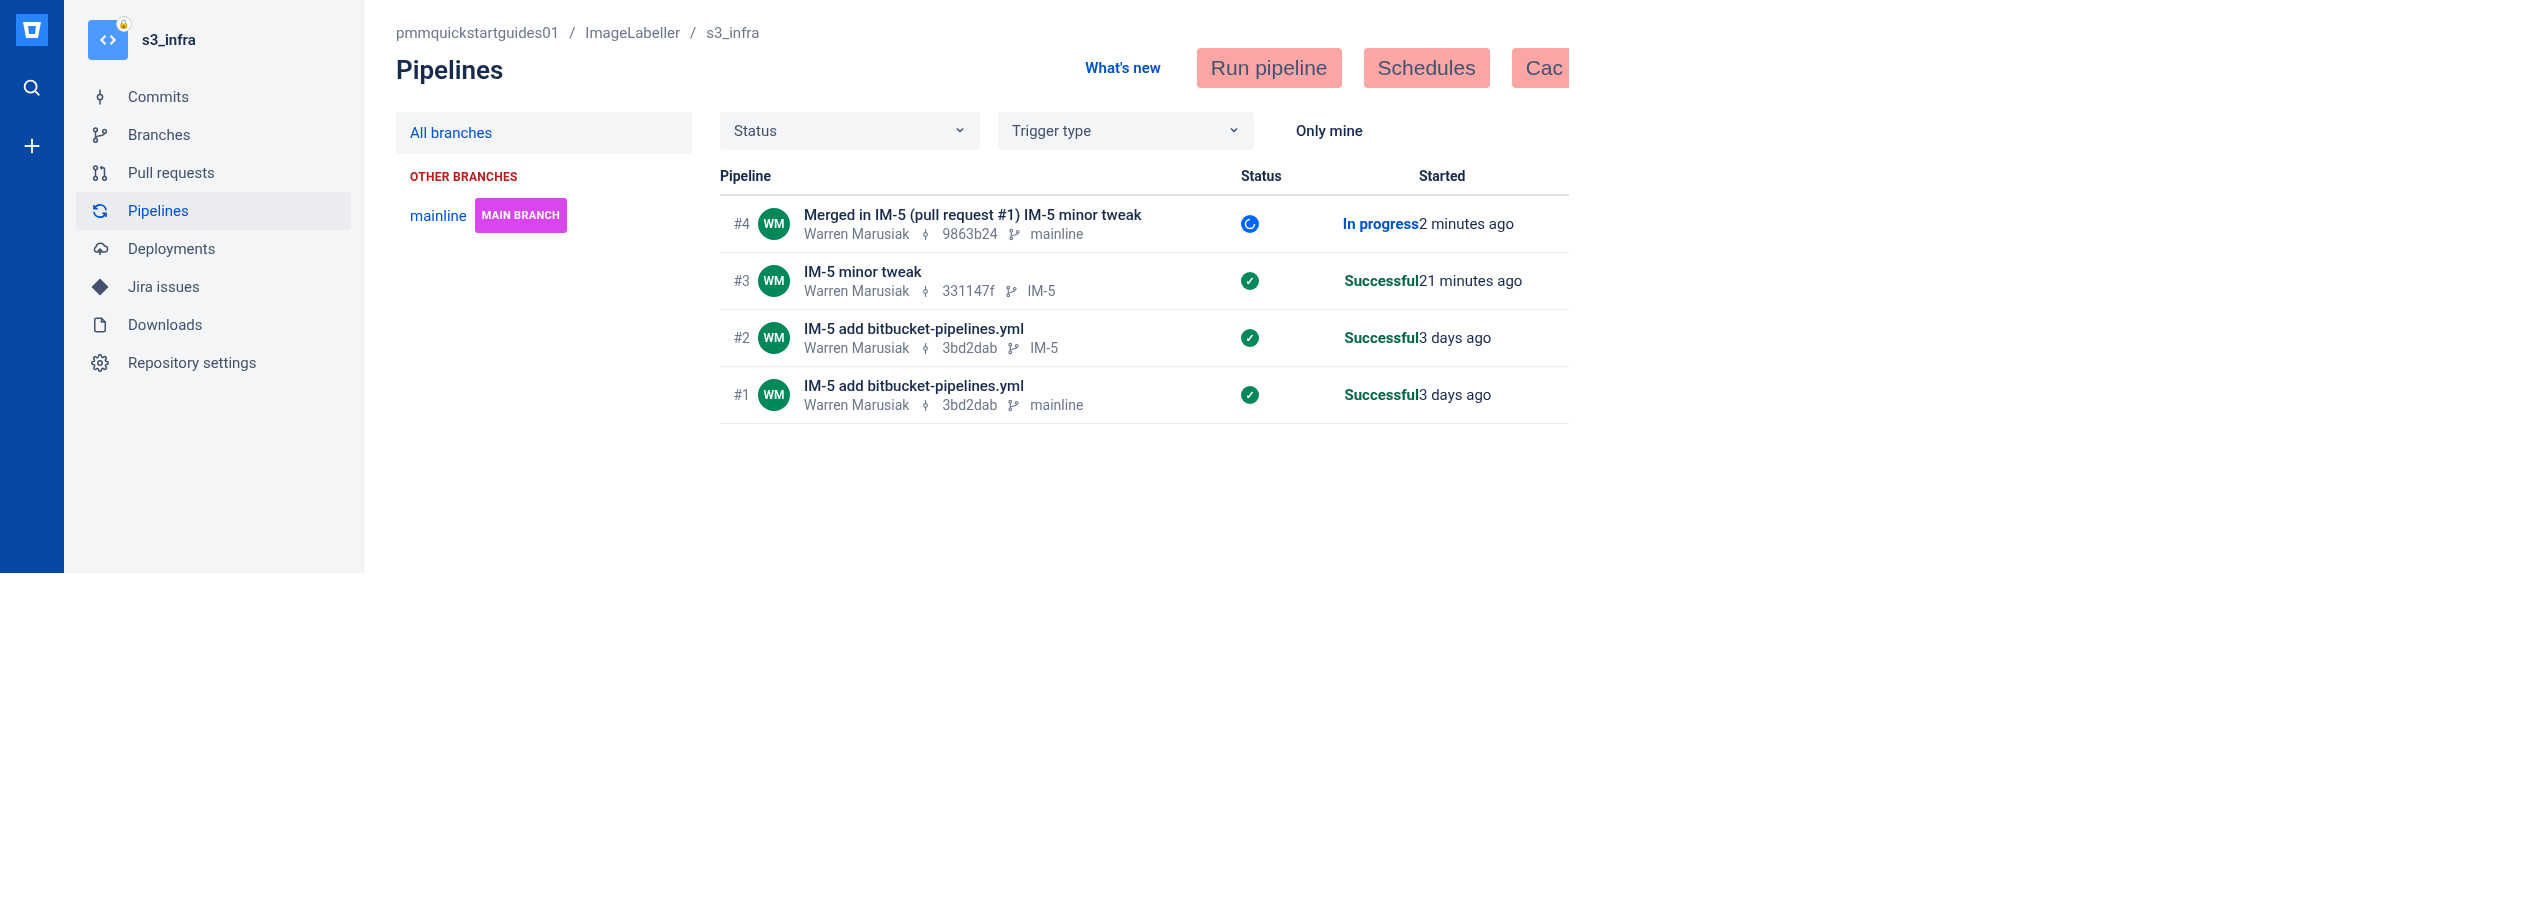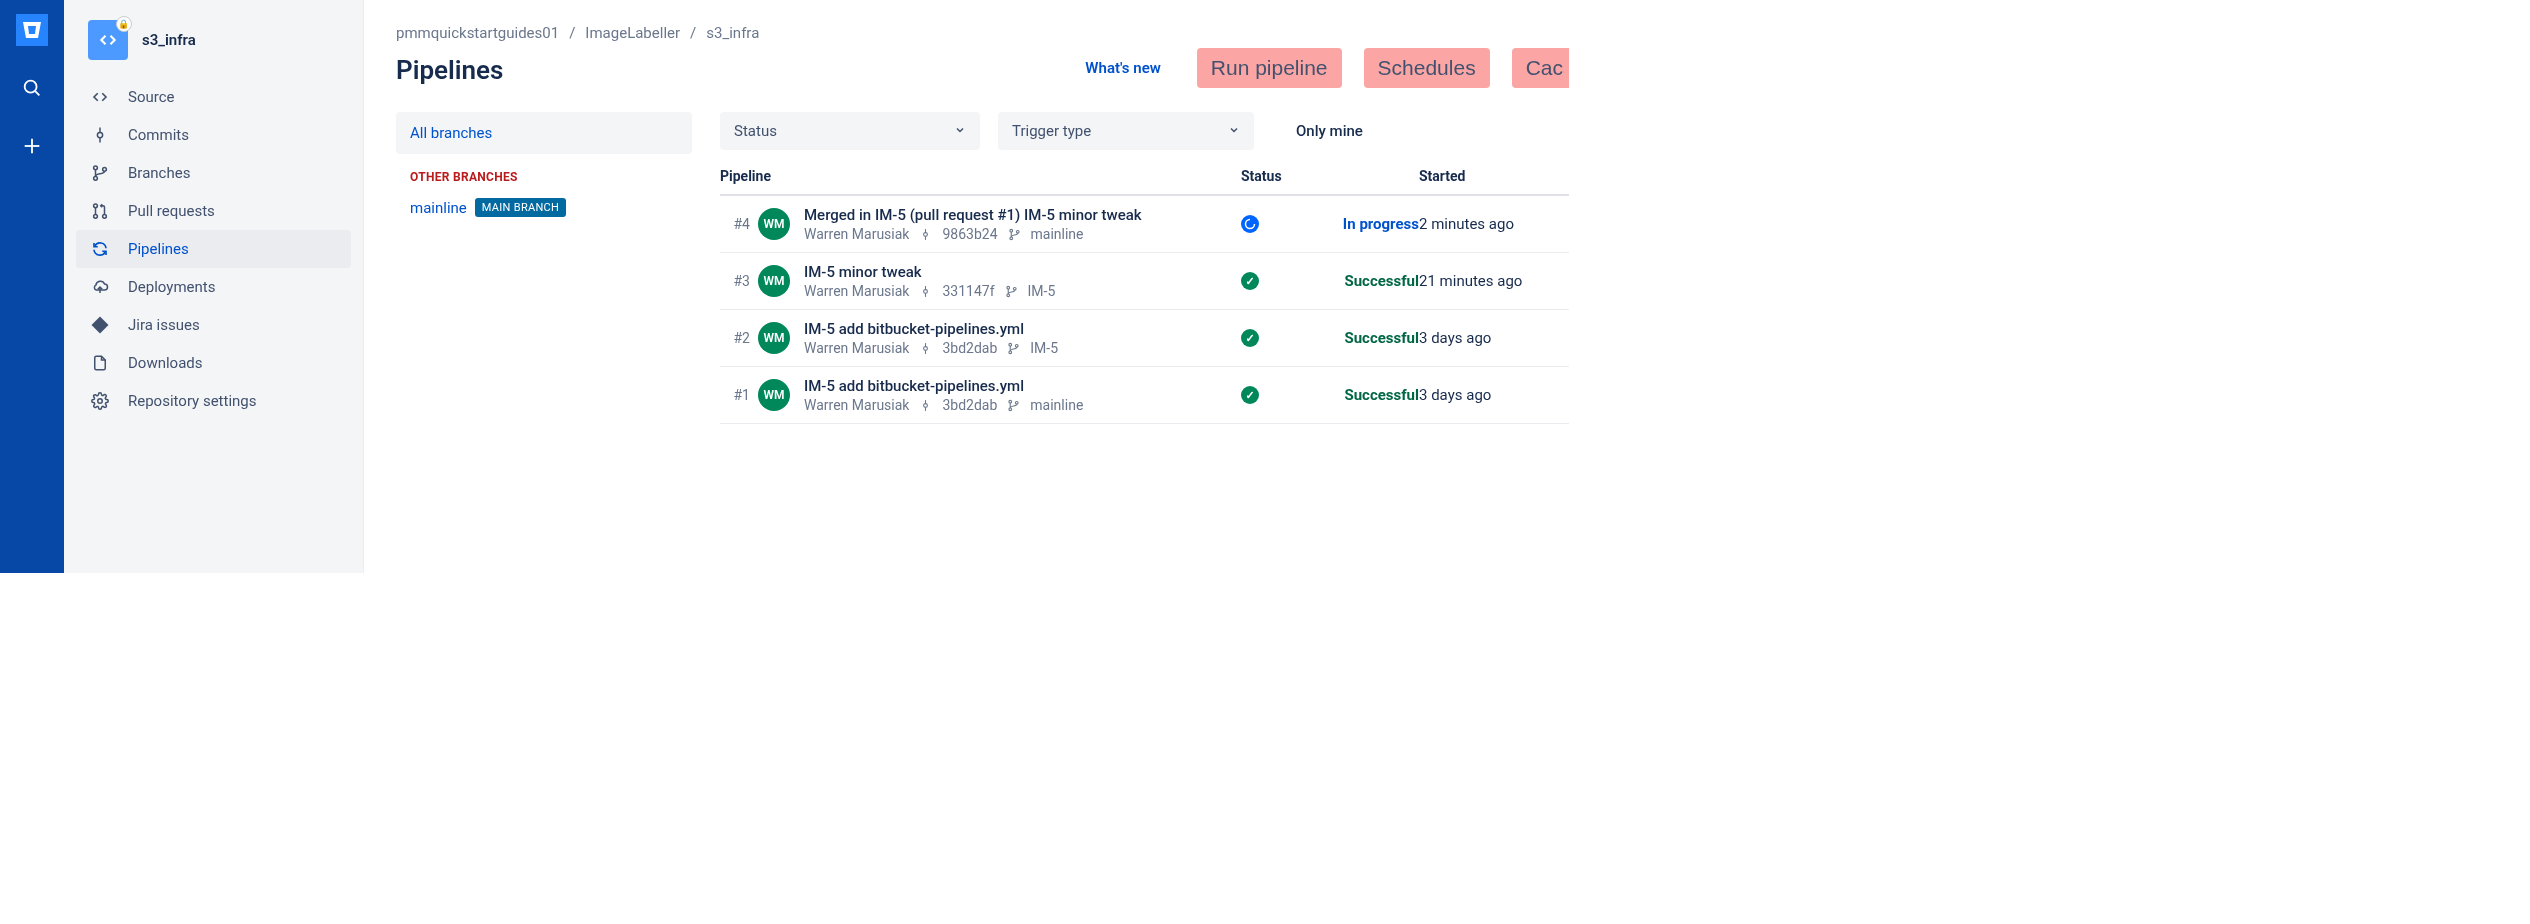"Source" li { html: <li> <span> <svg> <polyline></polyline> <polyline></polyline> </svg> </span> <span>Source</span> </li> -> none }
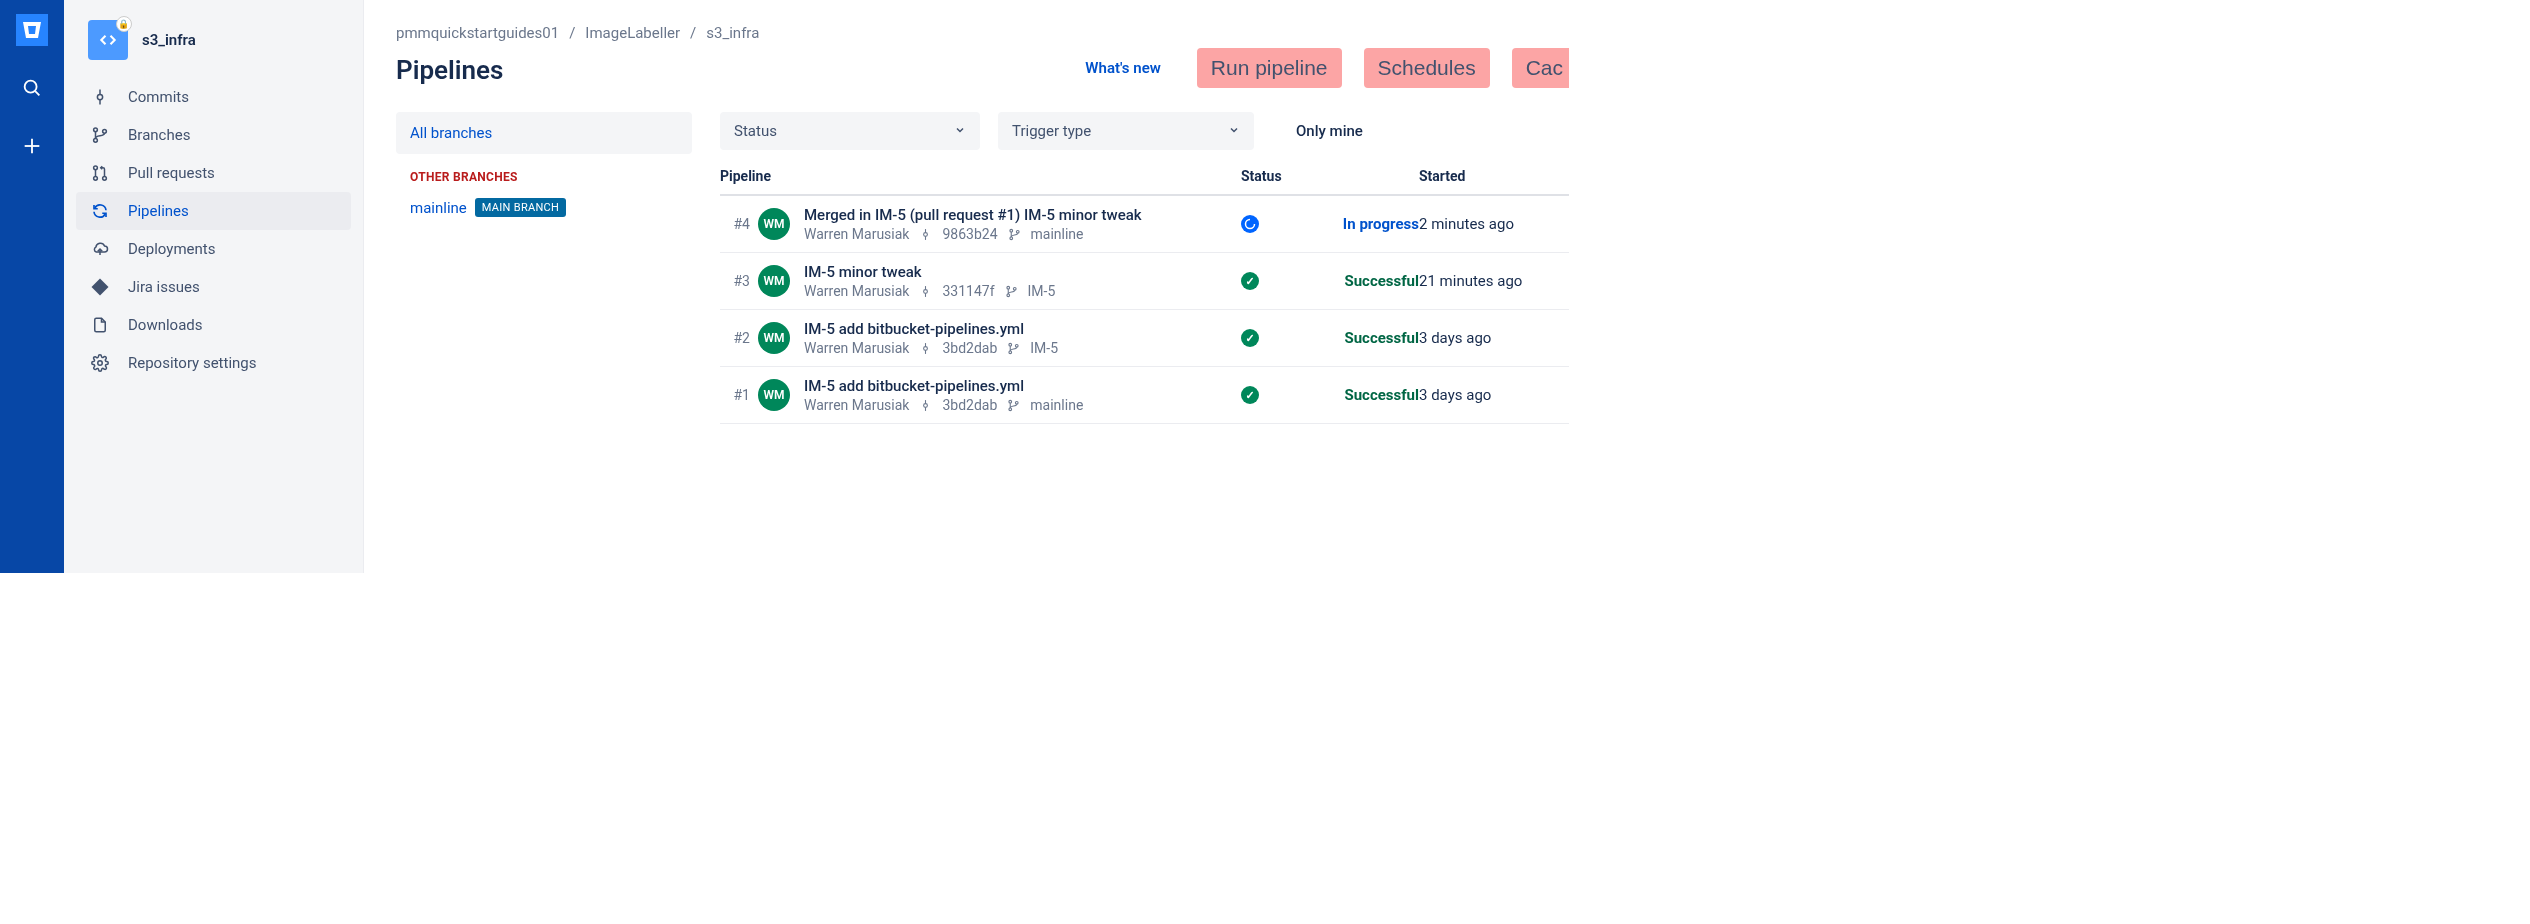"MAIN BRANCH" .badge { background: #0369a1 -> #d946ef; font-weight: 400 -> 700; padding: 3px 7px -> 11px 7px }
